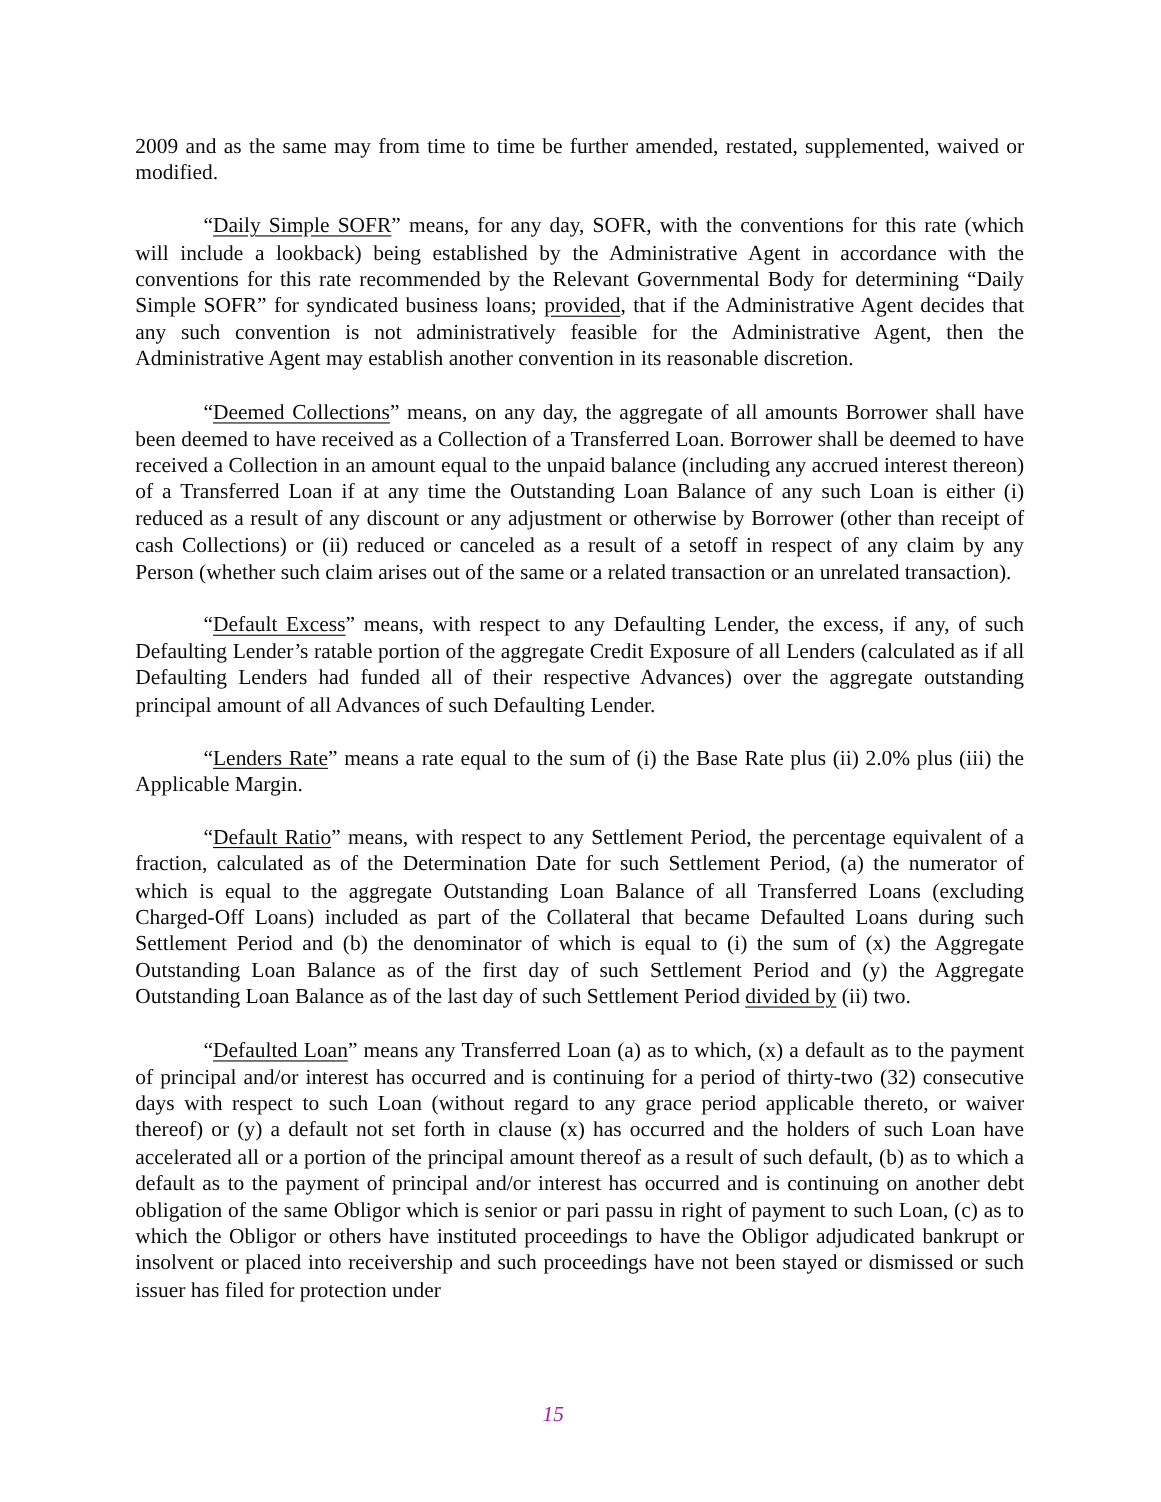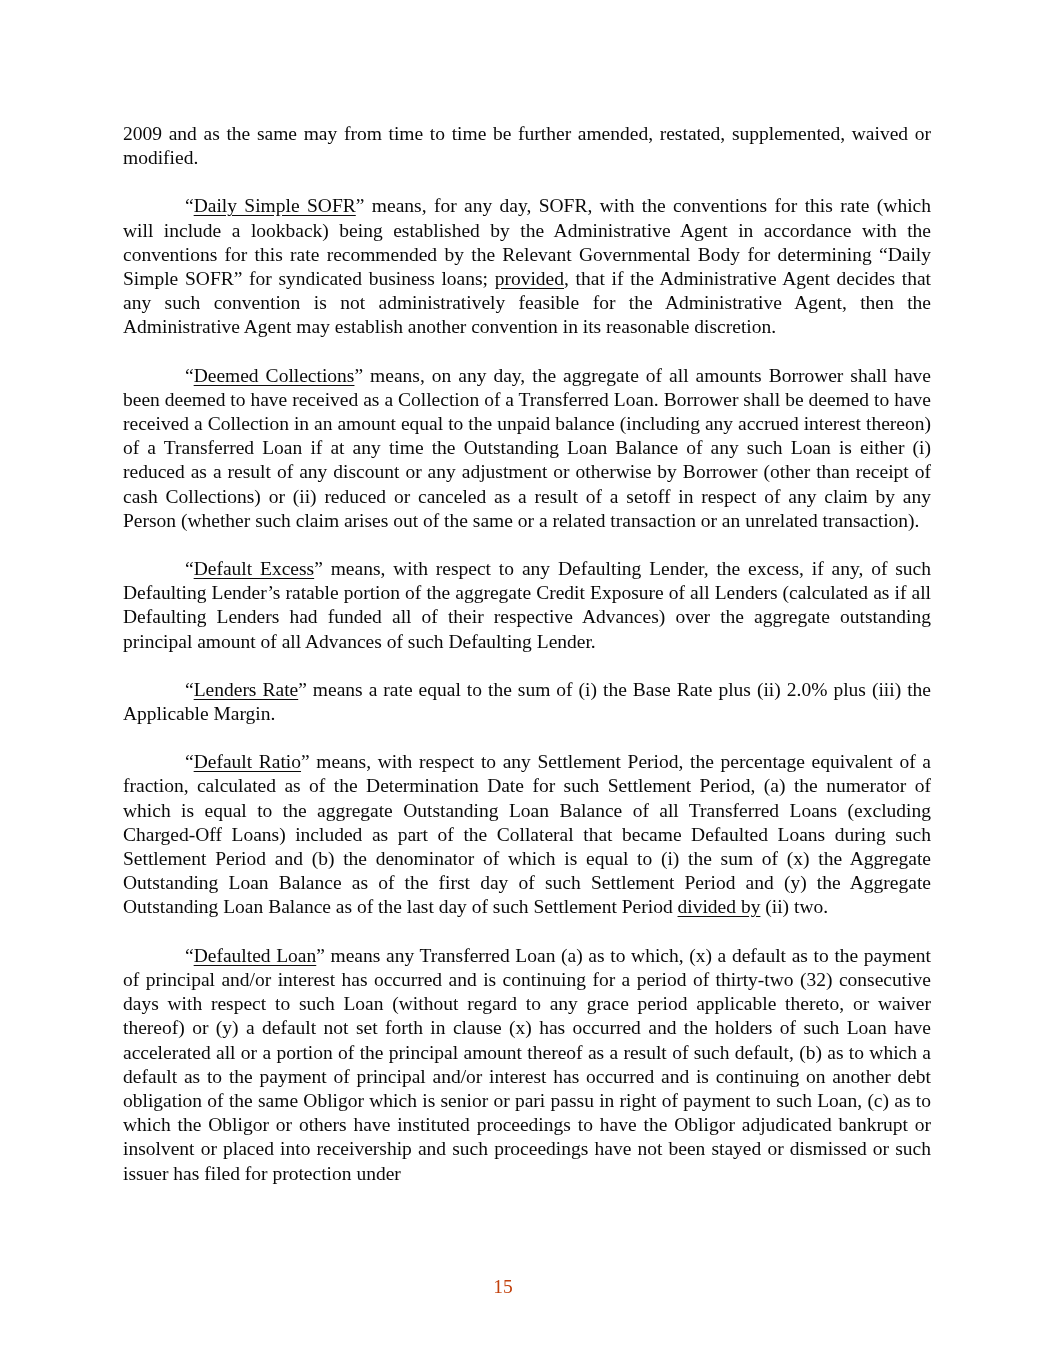"15" .page-number { color: #c2410c -> #a21caf; font-style: none -> italic }
